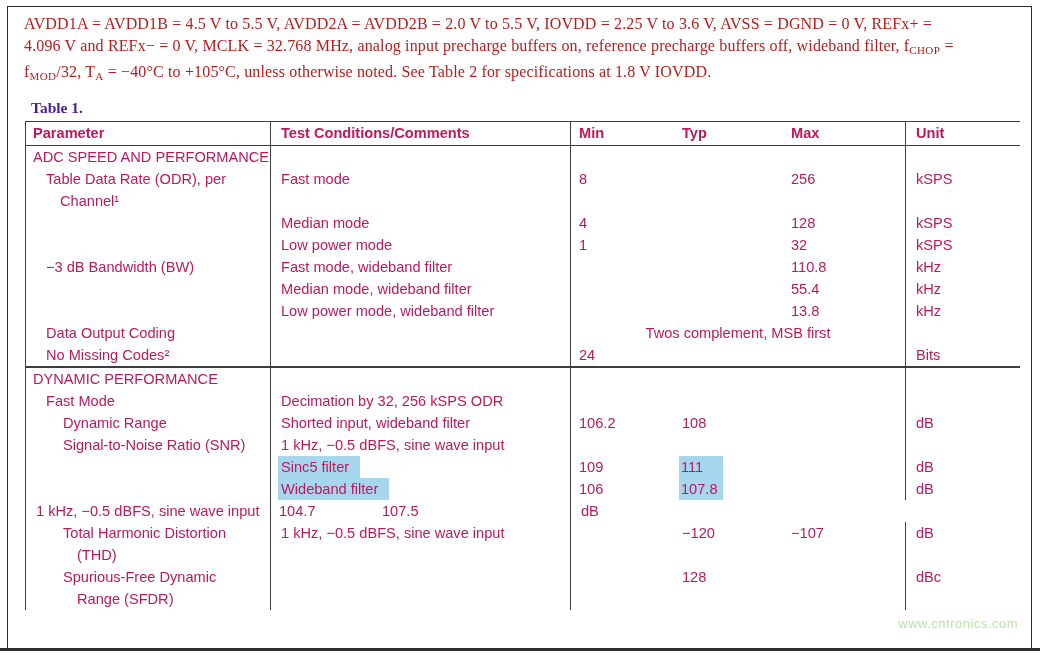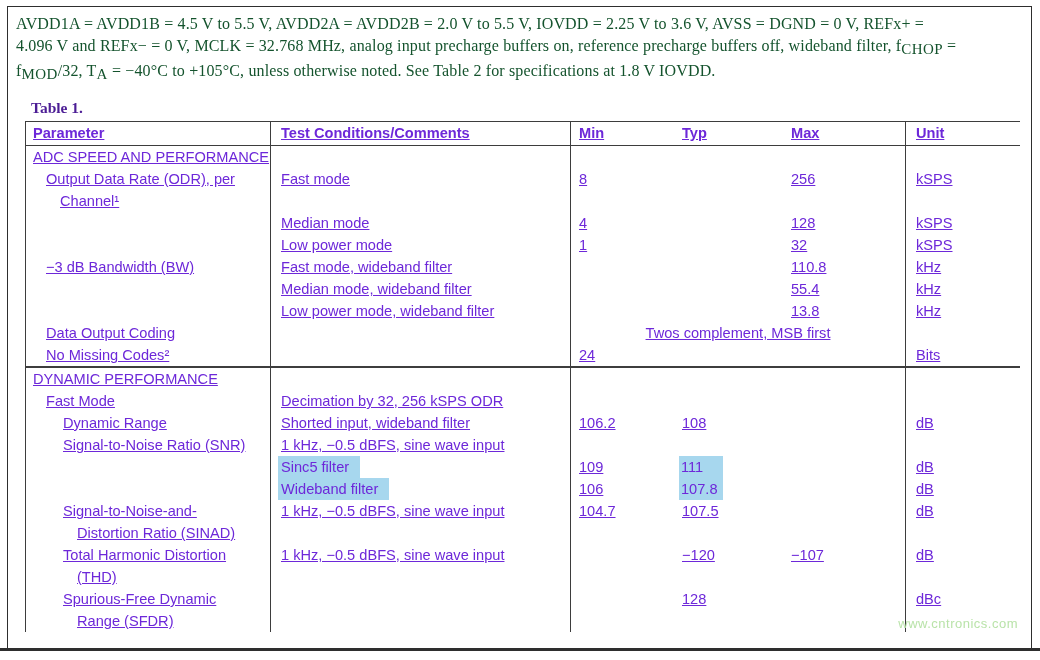"AVDD1A = AVDD1B = 4.5" .note { color: #14532d -> #b91c1c; left: 16px -> 24px }
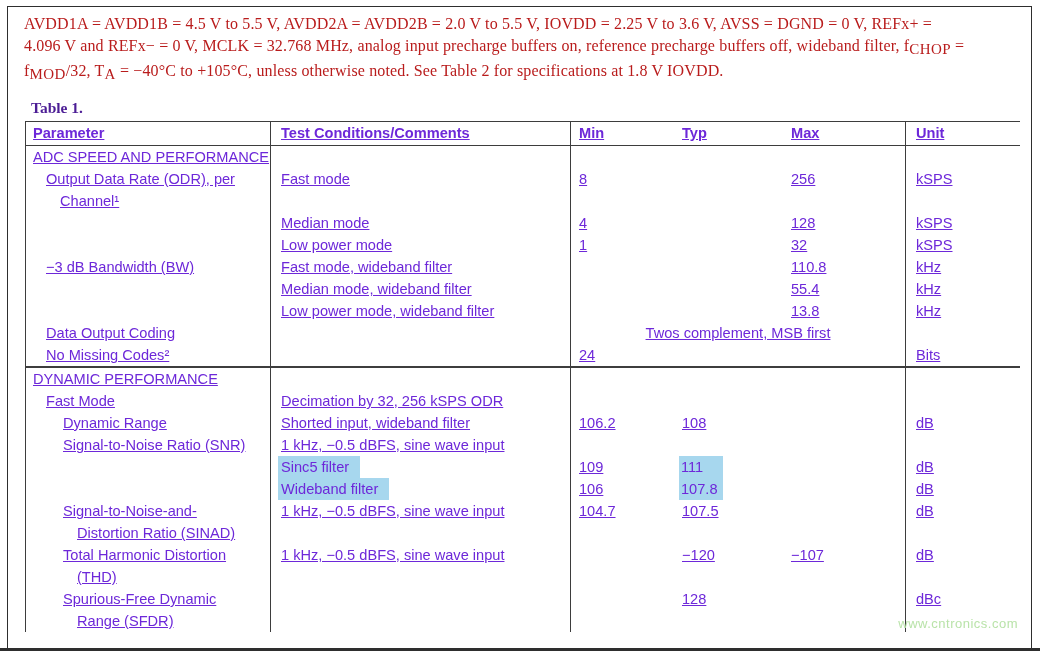"CHOP" .note .subsc { font-size: 15px -> 11px }
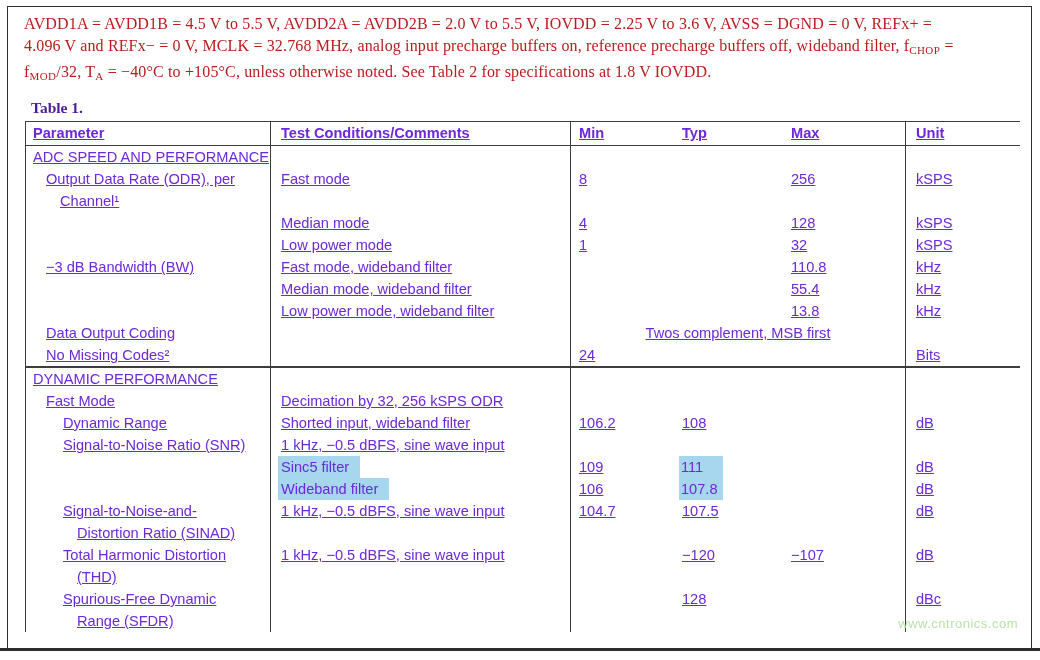"Parameter" .spec-table { color: #6d28d9 -> #be185d; text-decoration: underline -> none }
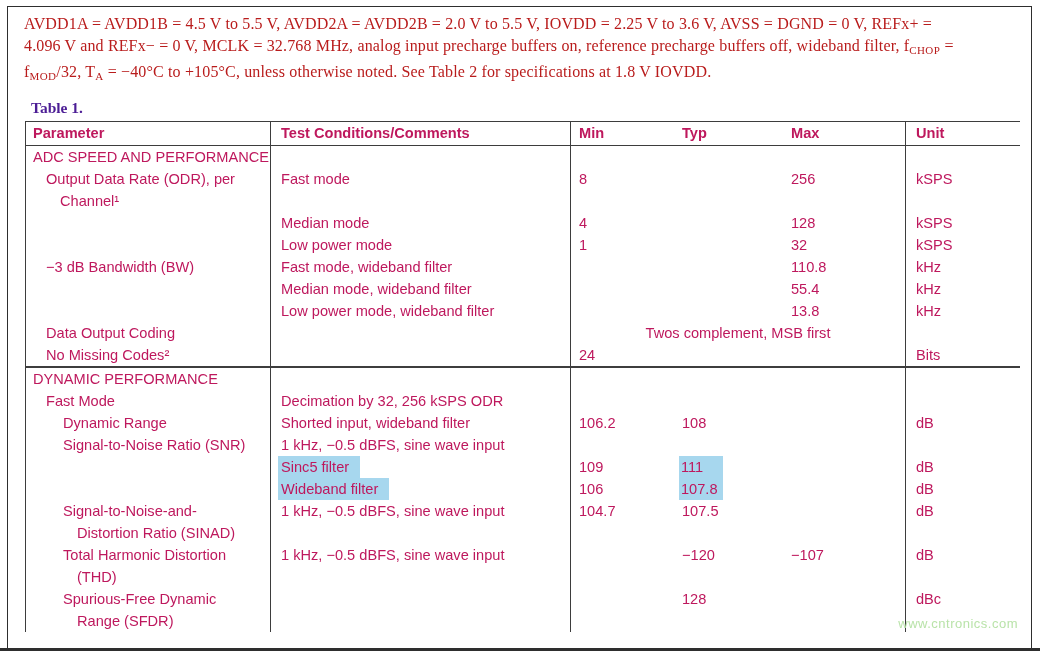"Output Data Rate (ODR), per" span.param-line { text: Output -> Table }
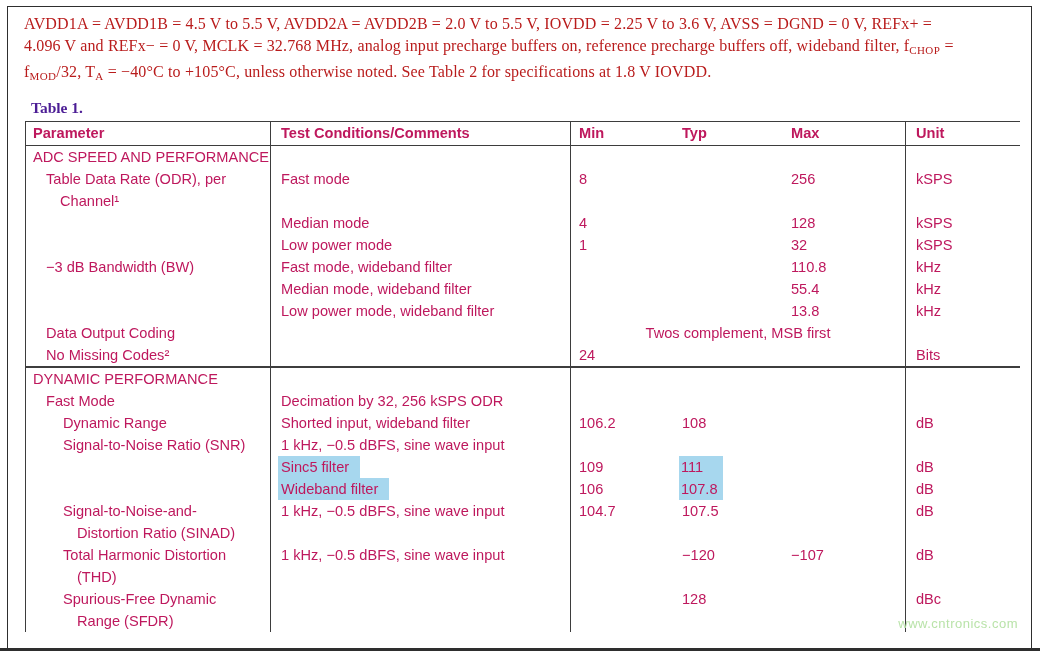"Signal-to-Noise-and-" div.c-param { html: <div> <span>Signal-to-Noise-and-</span> <span>Distortion Ratio (SINAD)</span> </div> -> none }
